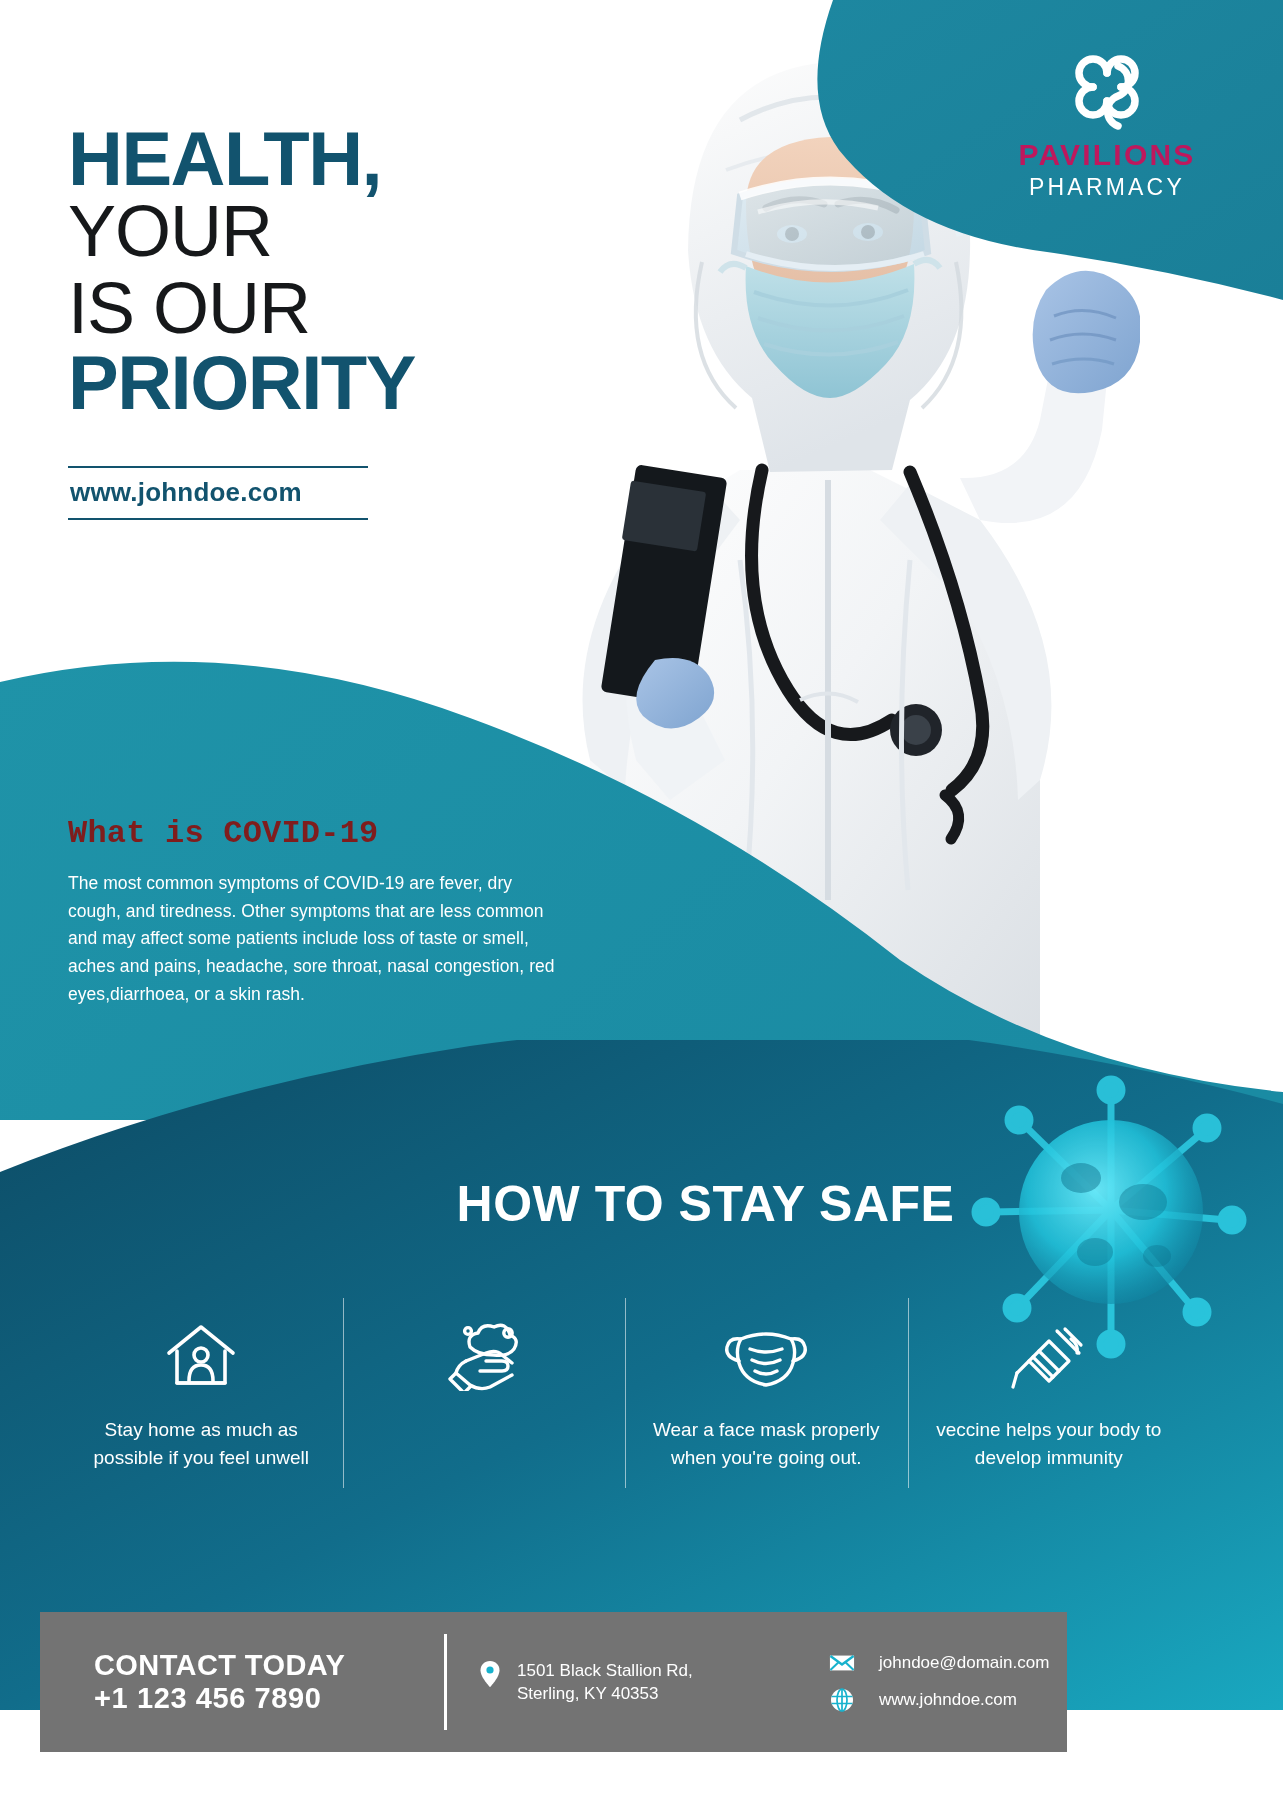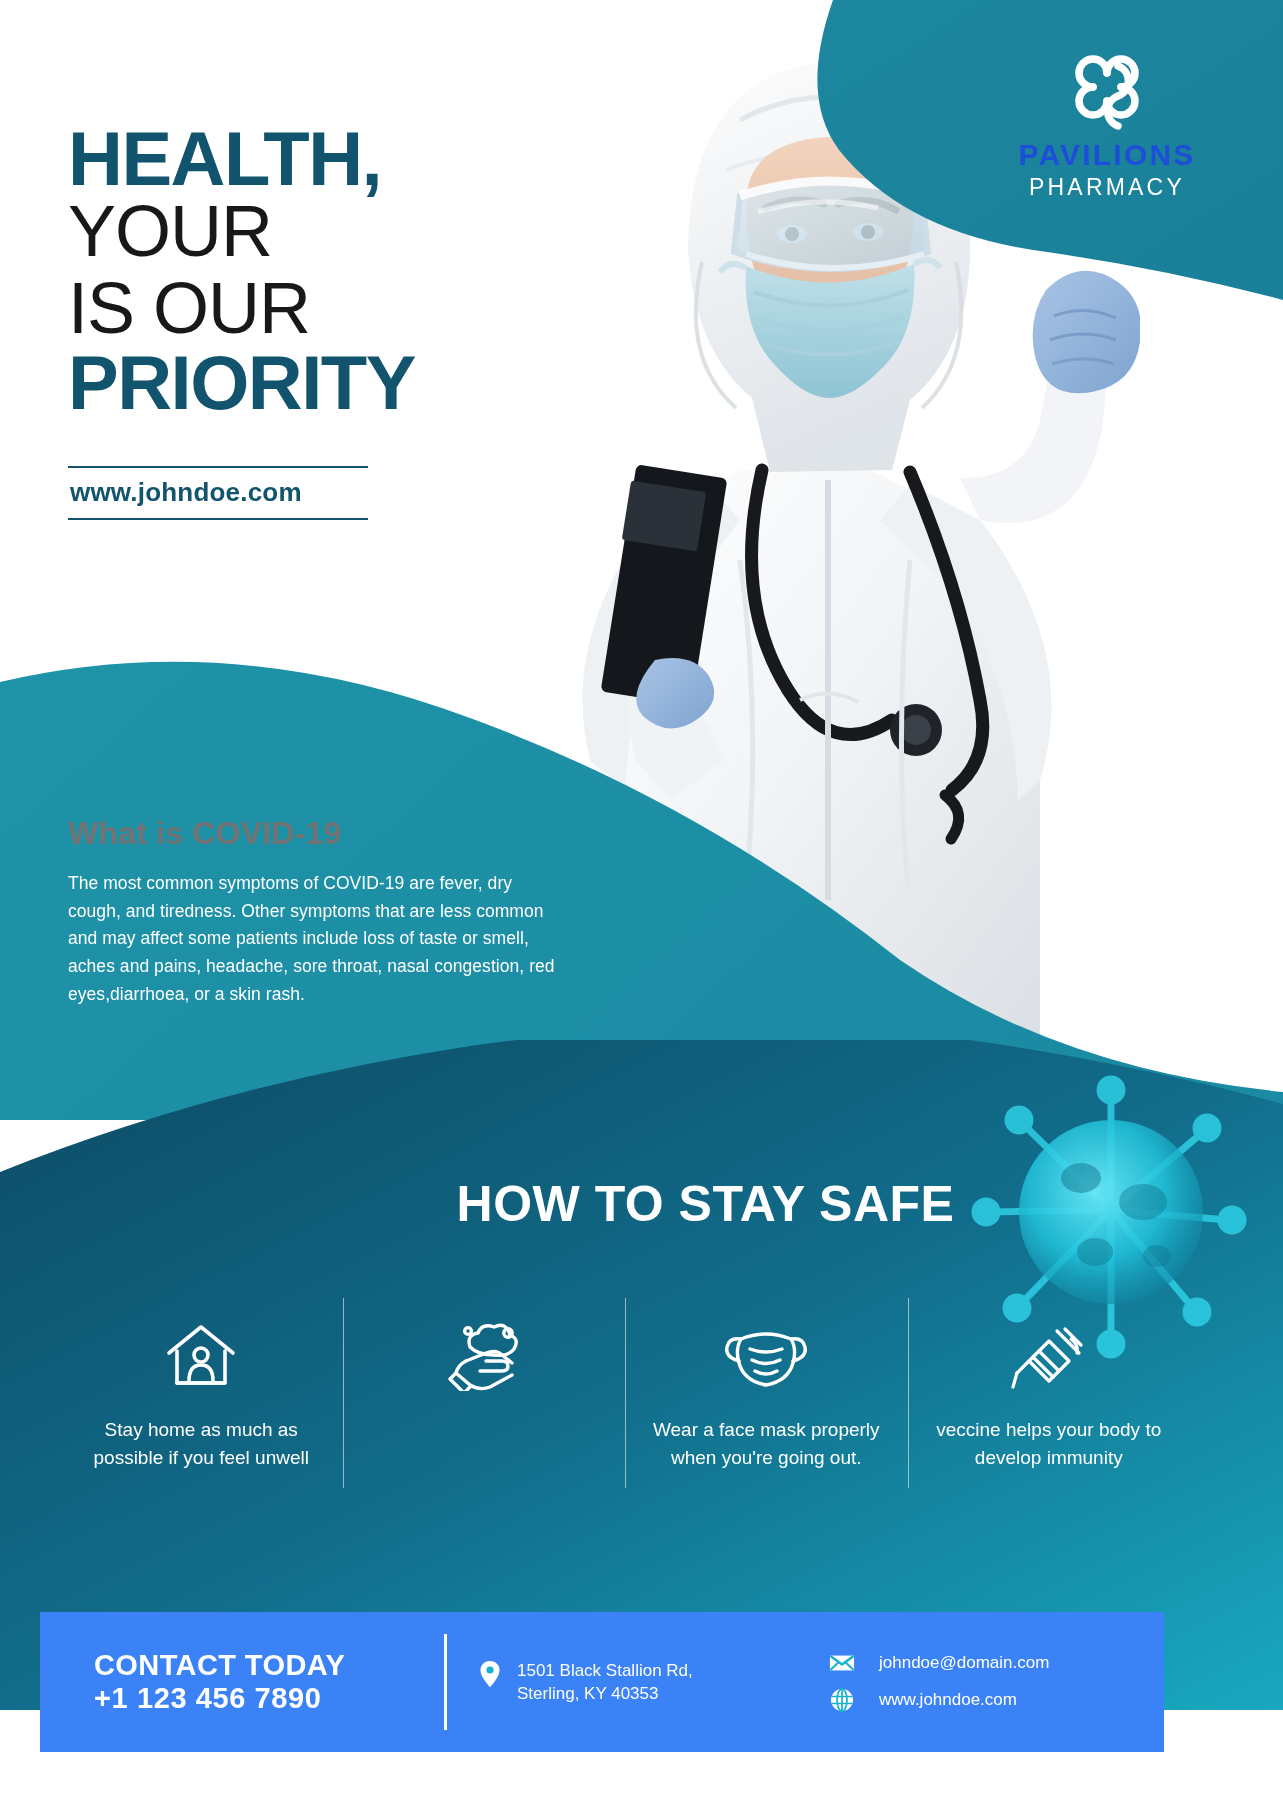"PAVILIONS" .logo-name { color: #1d4ed8 -> #be185d }
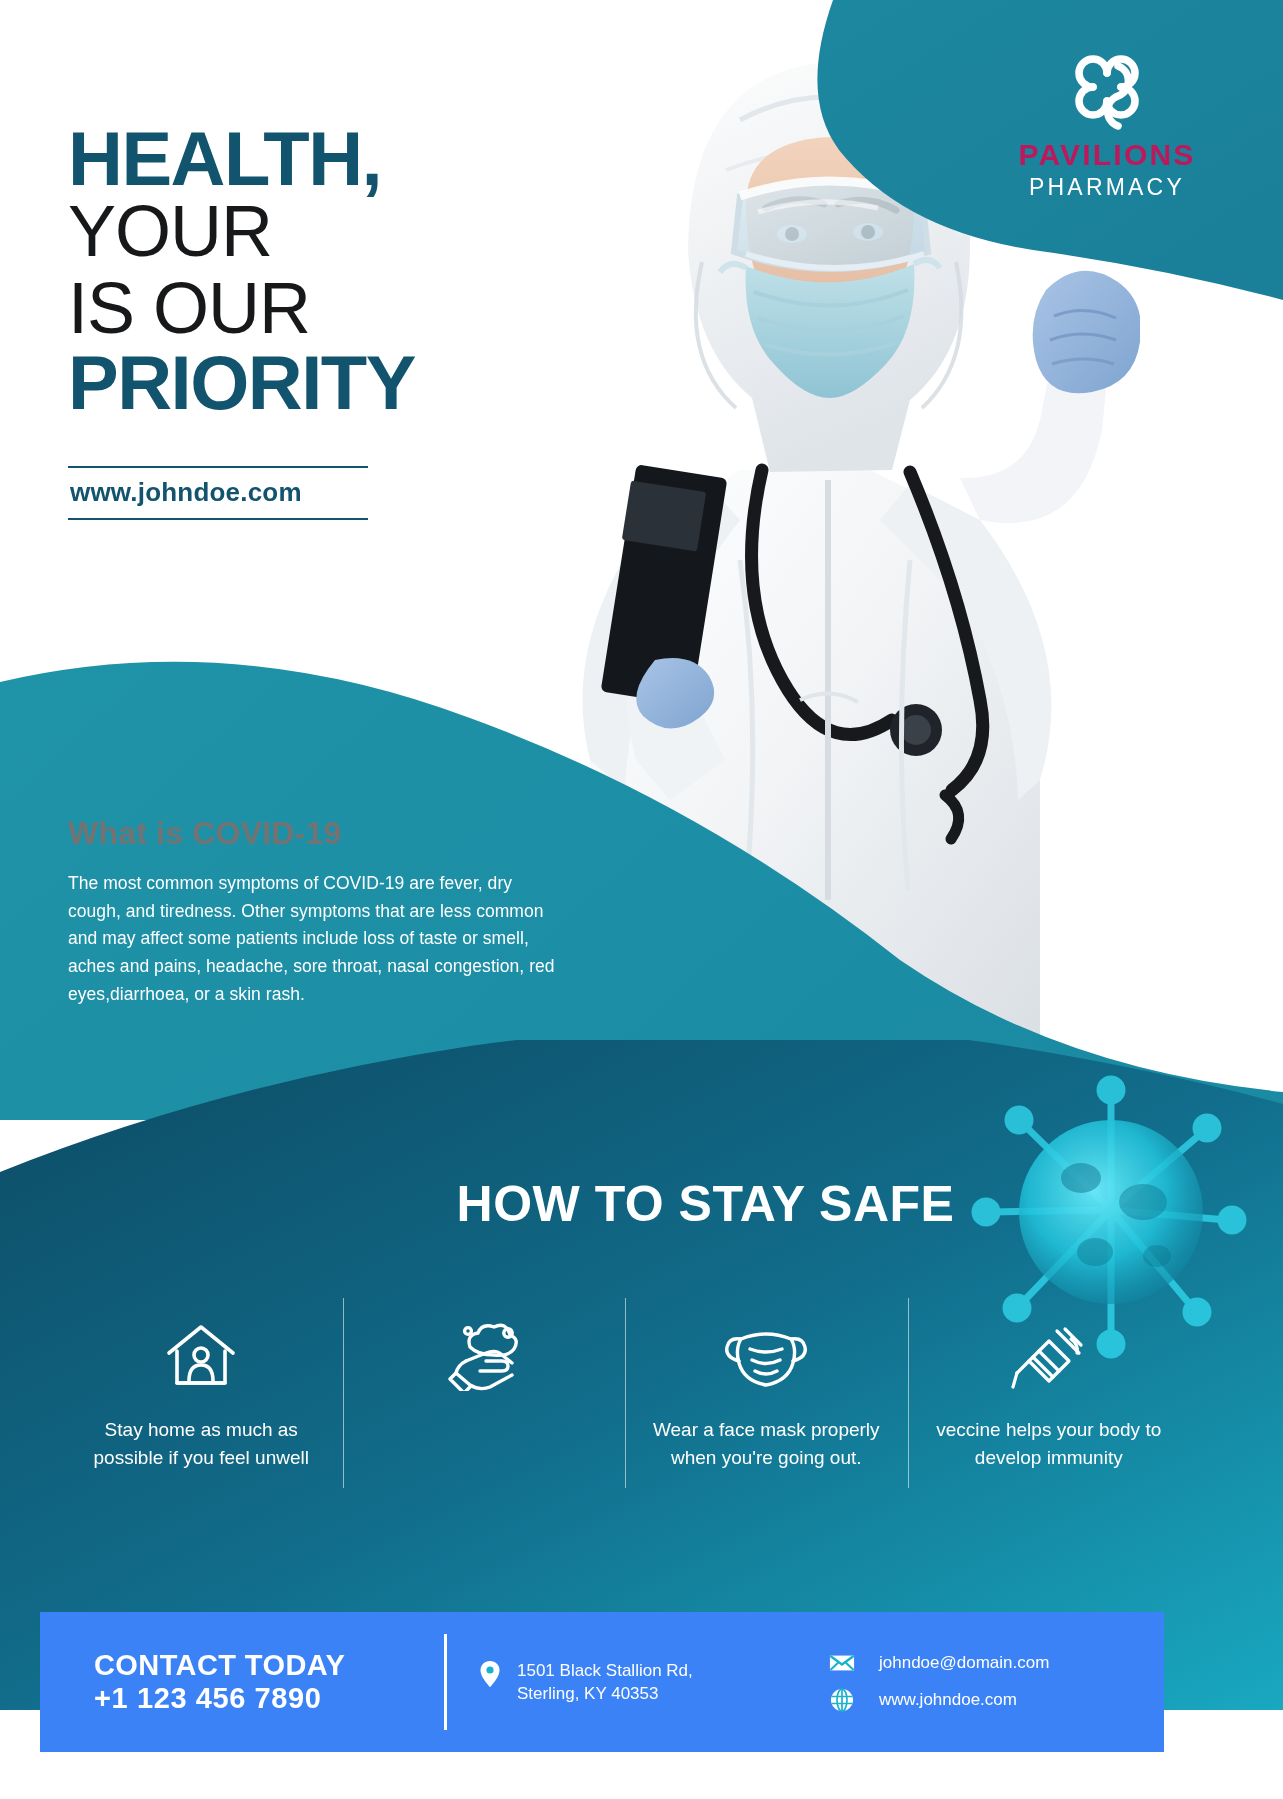"What is COVID-19" .covid-title { color: #737373 -> #7f1d1d; font-family: none -> Liberation Mono, monospace }
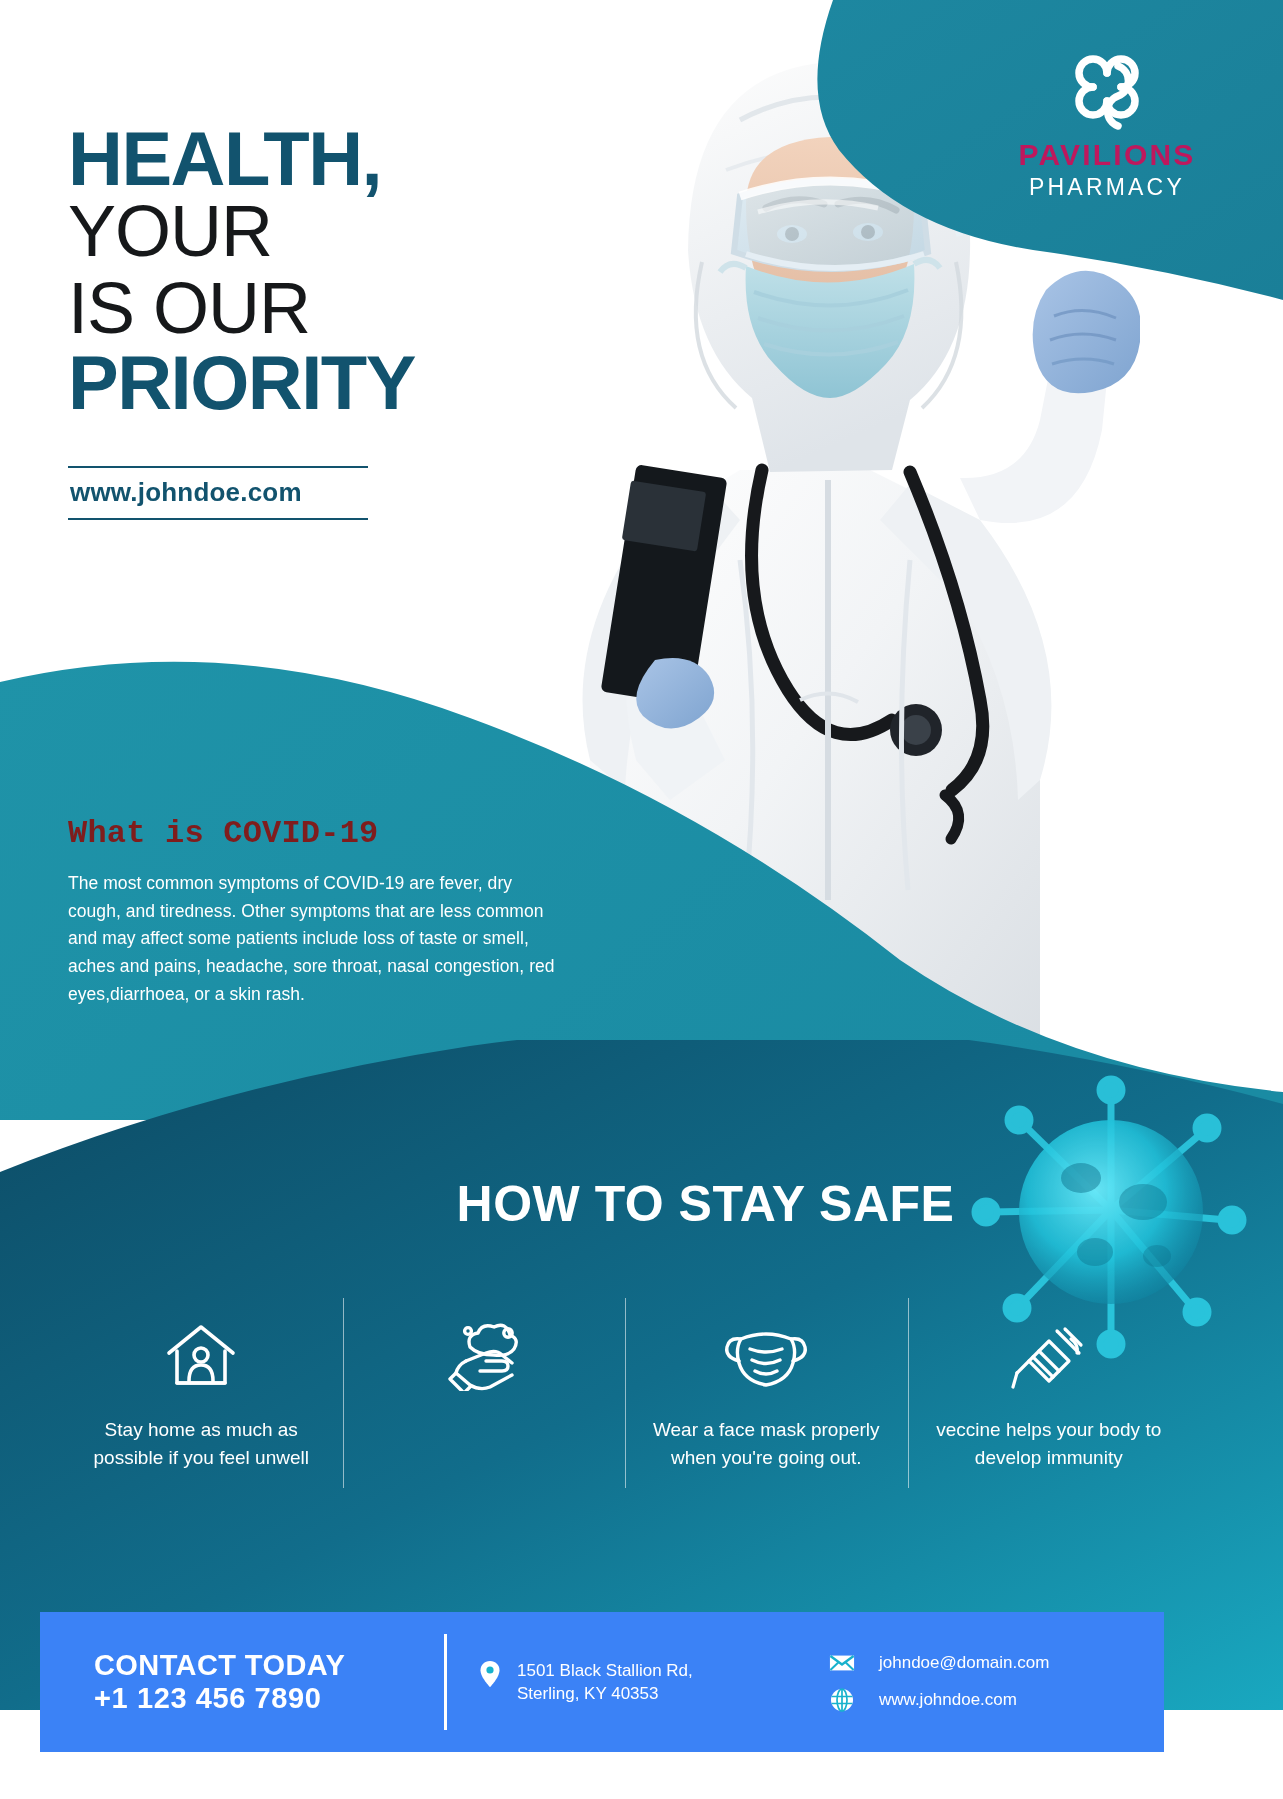"CONTACT TODAY" .contact { background: #3b82f6 -> #737373; width: 1124px -> 1027px }
